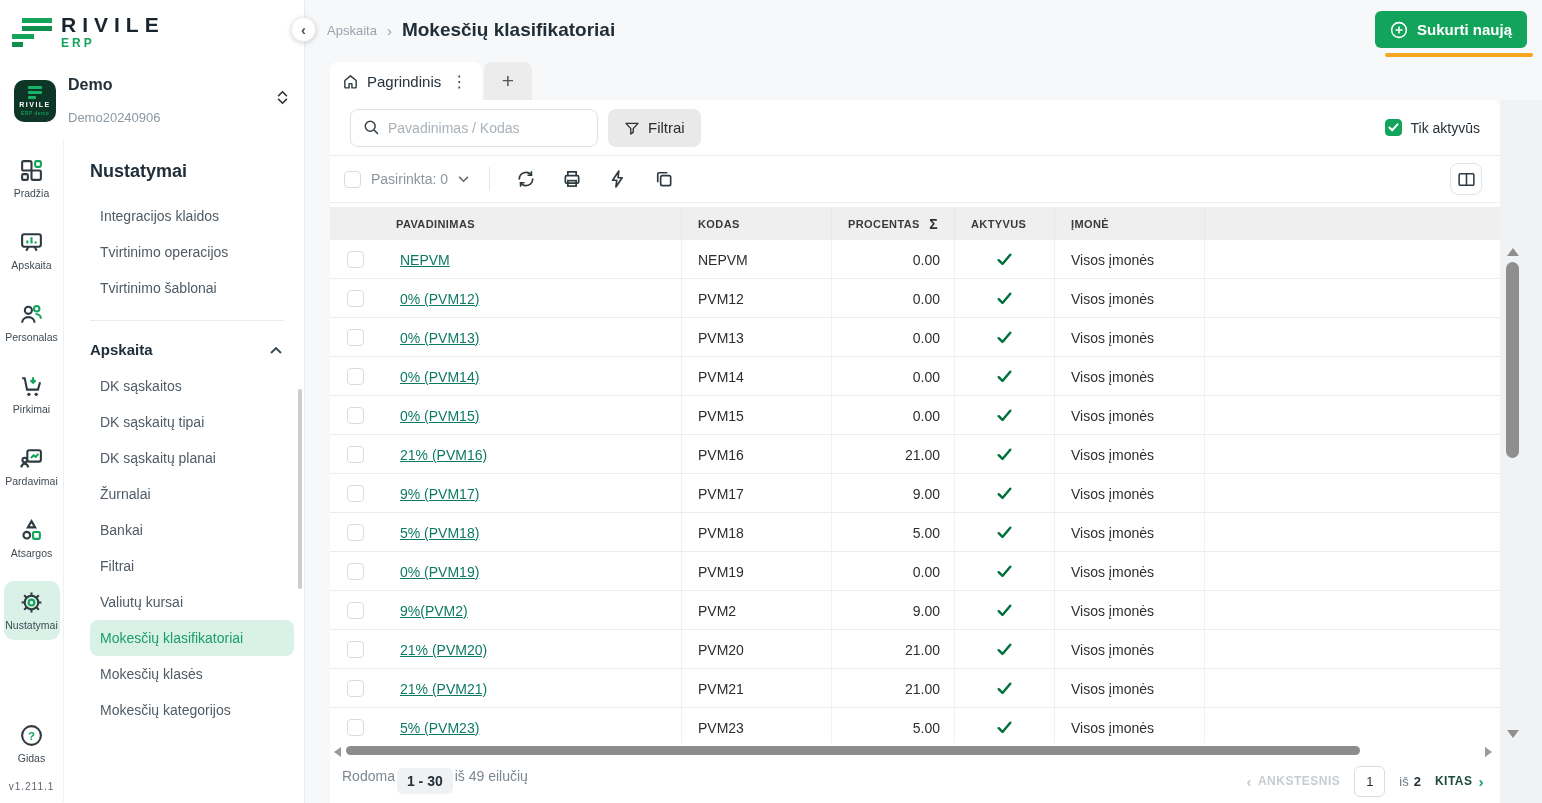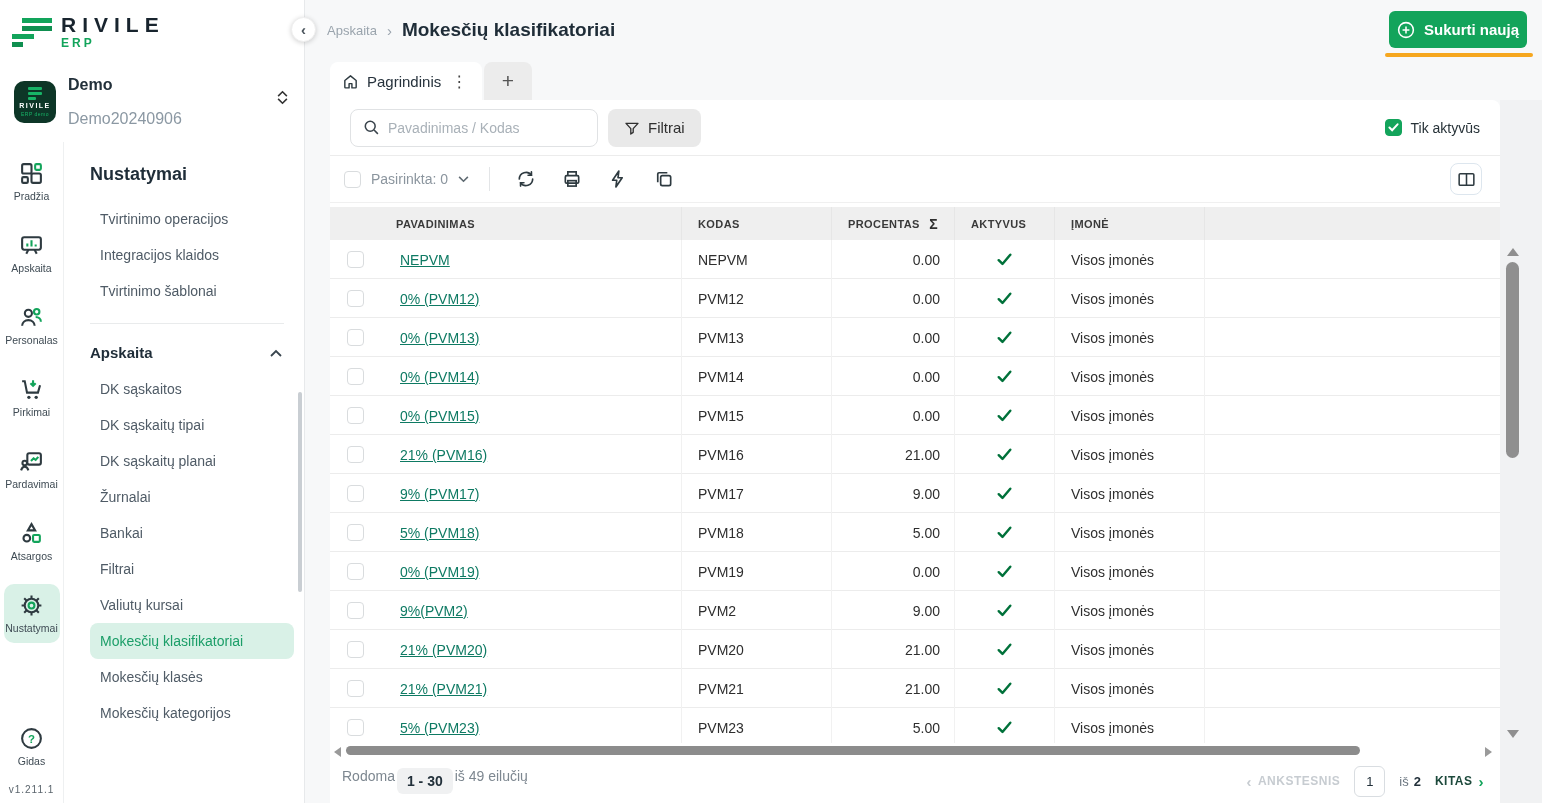"Sukurti naują" .create-btn { padding: 0 8px -> 0 15px }
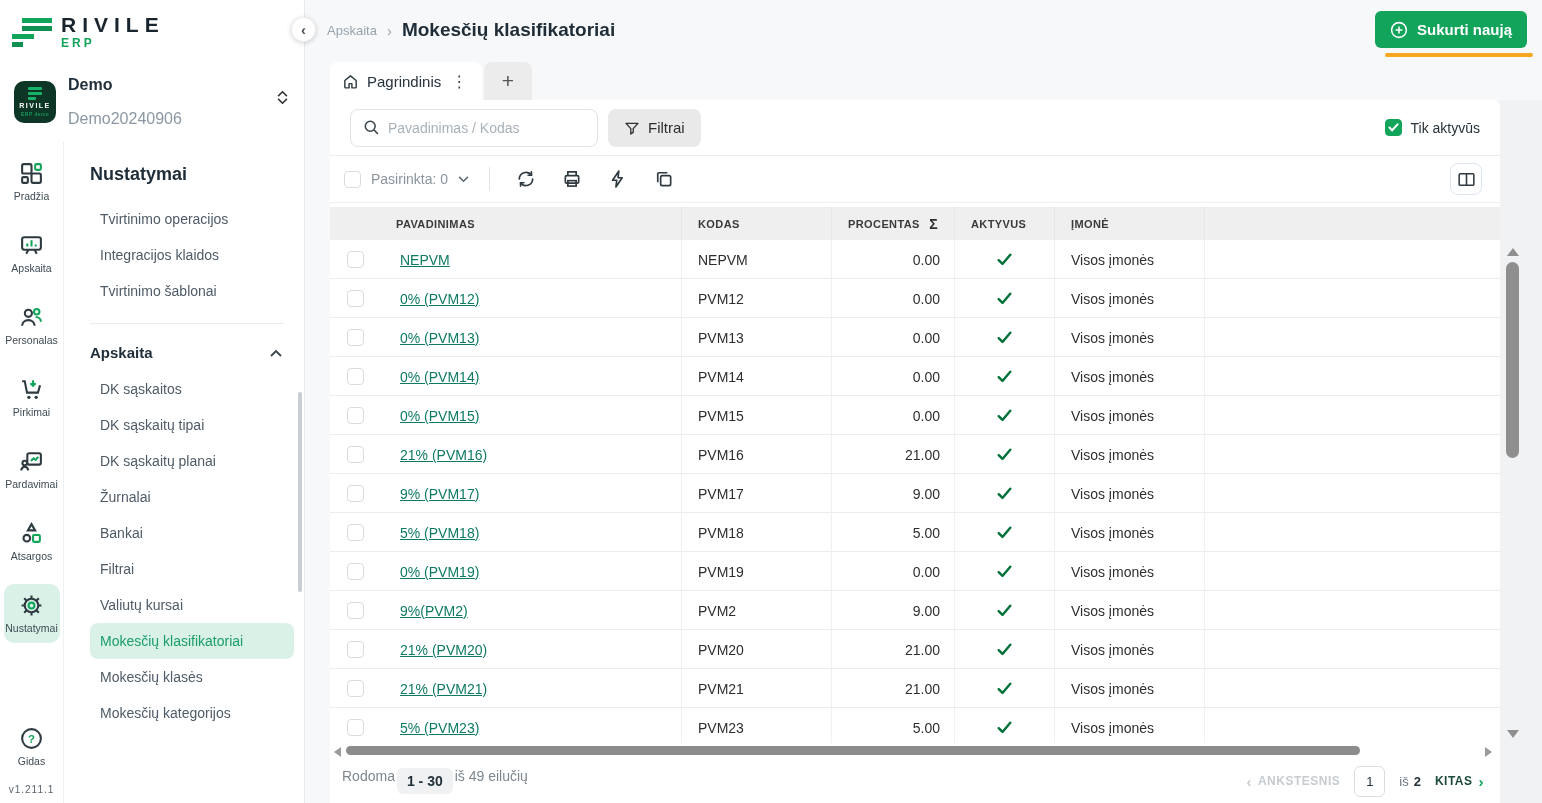"Demo20240906" .company-code { font-size: 16px -> 13px }
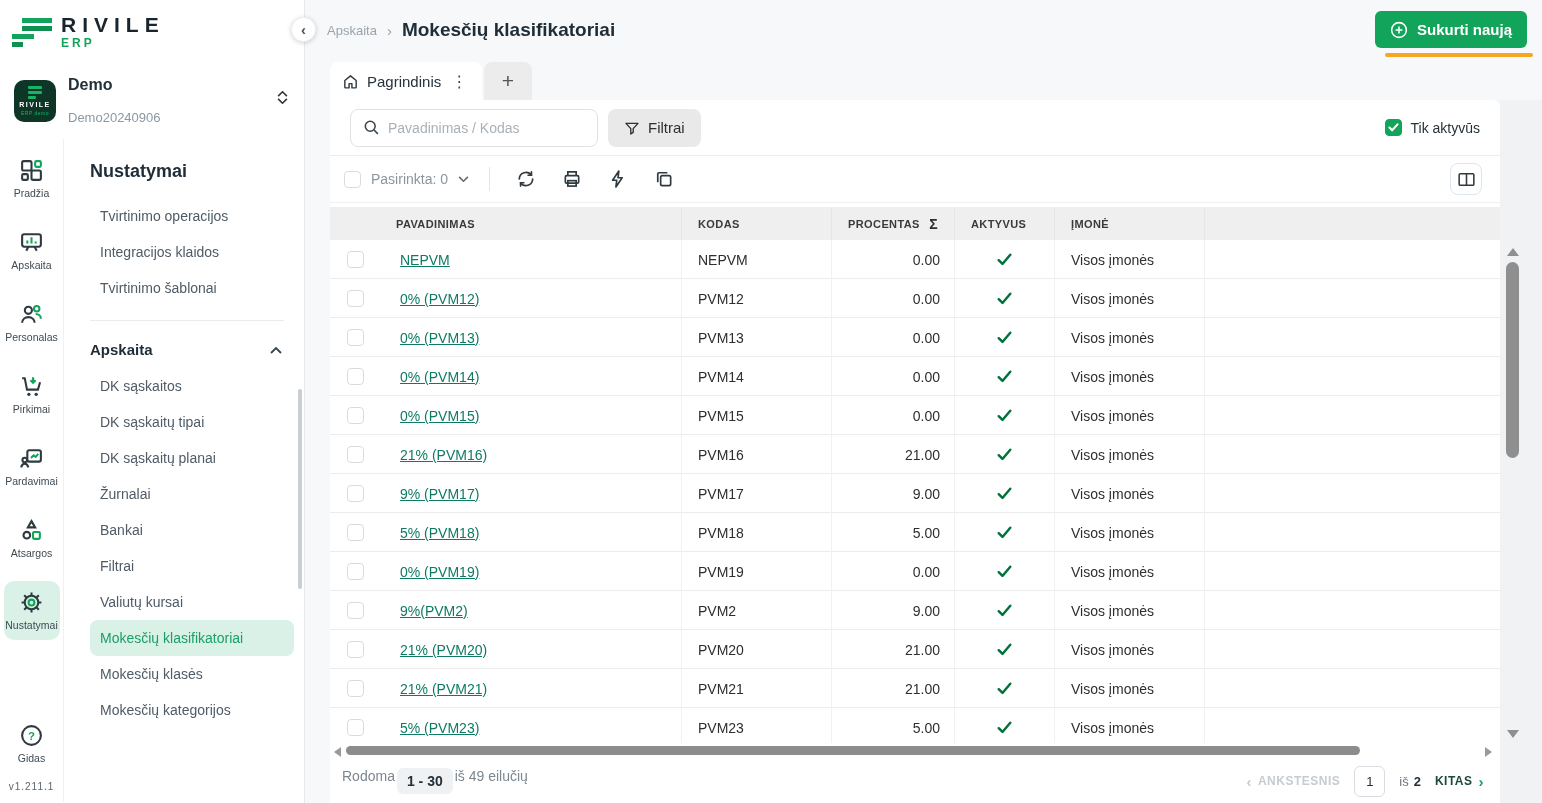"Tvirtinimo operacijos" div.mitem { order: before "Integracijos klaidos" -> after "Integracijos klaidos" }
